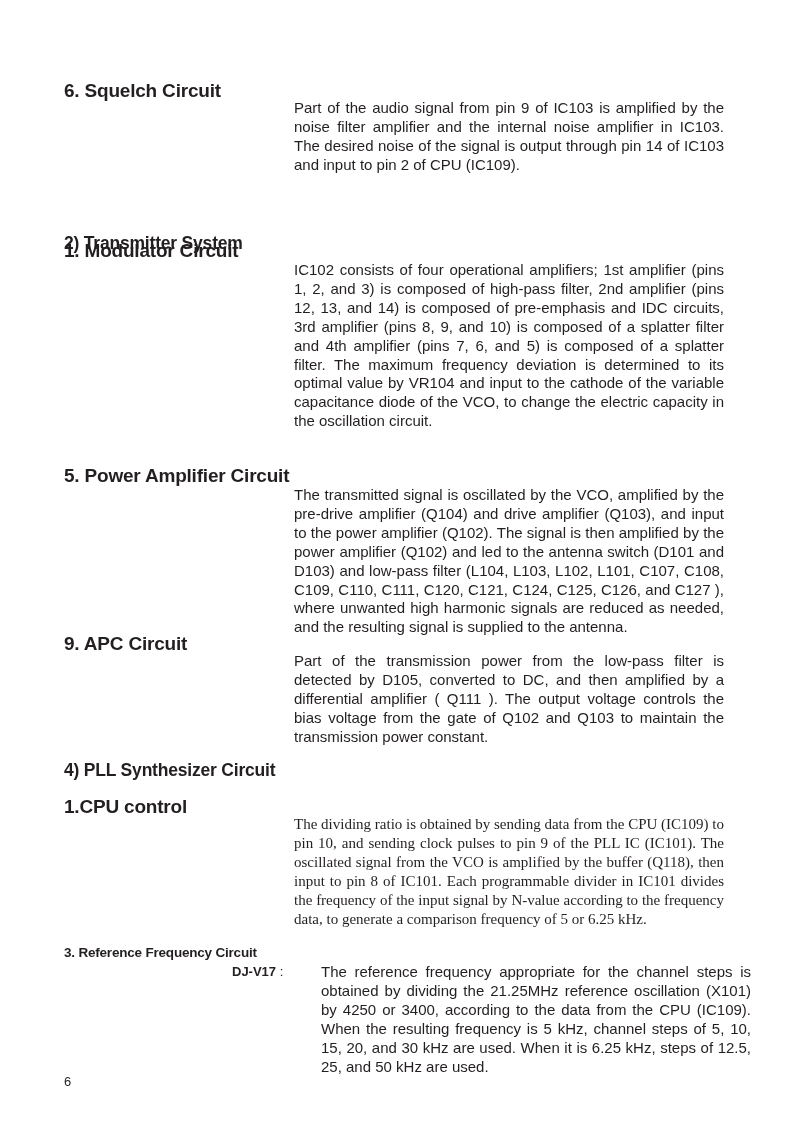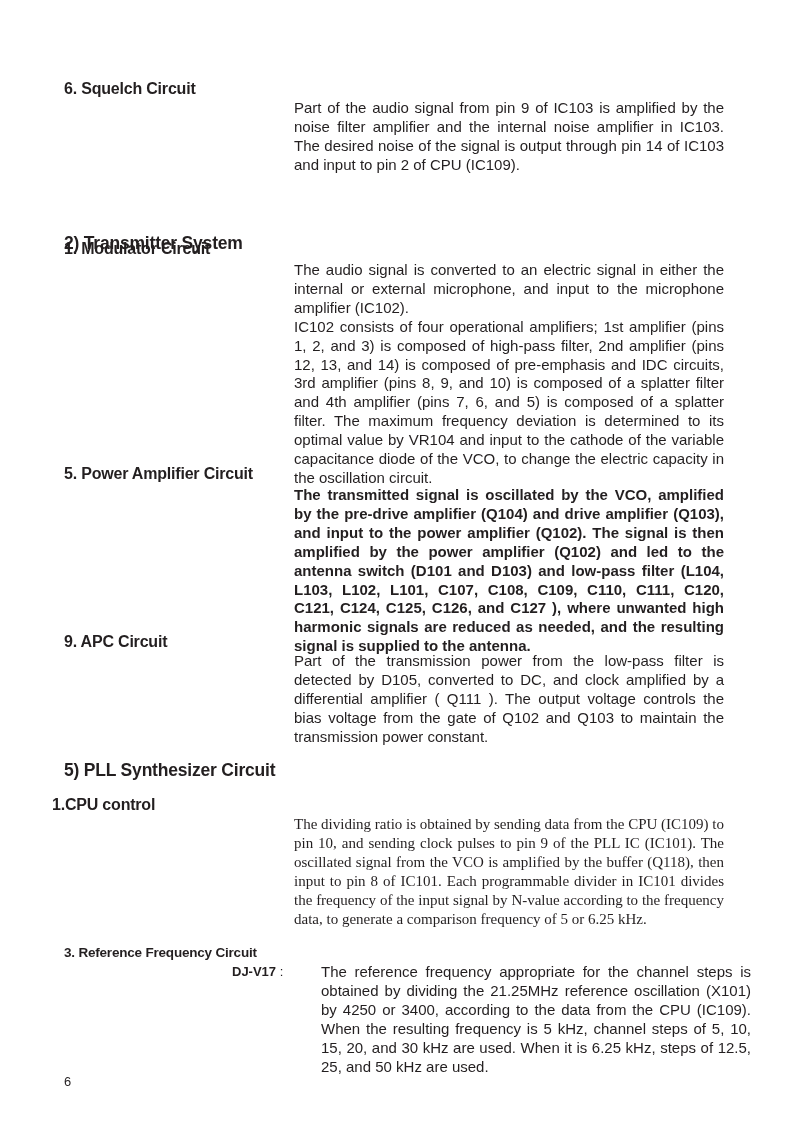"6. Squelch Circuit" .h-sub { font-size: 16px -> 19px }
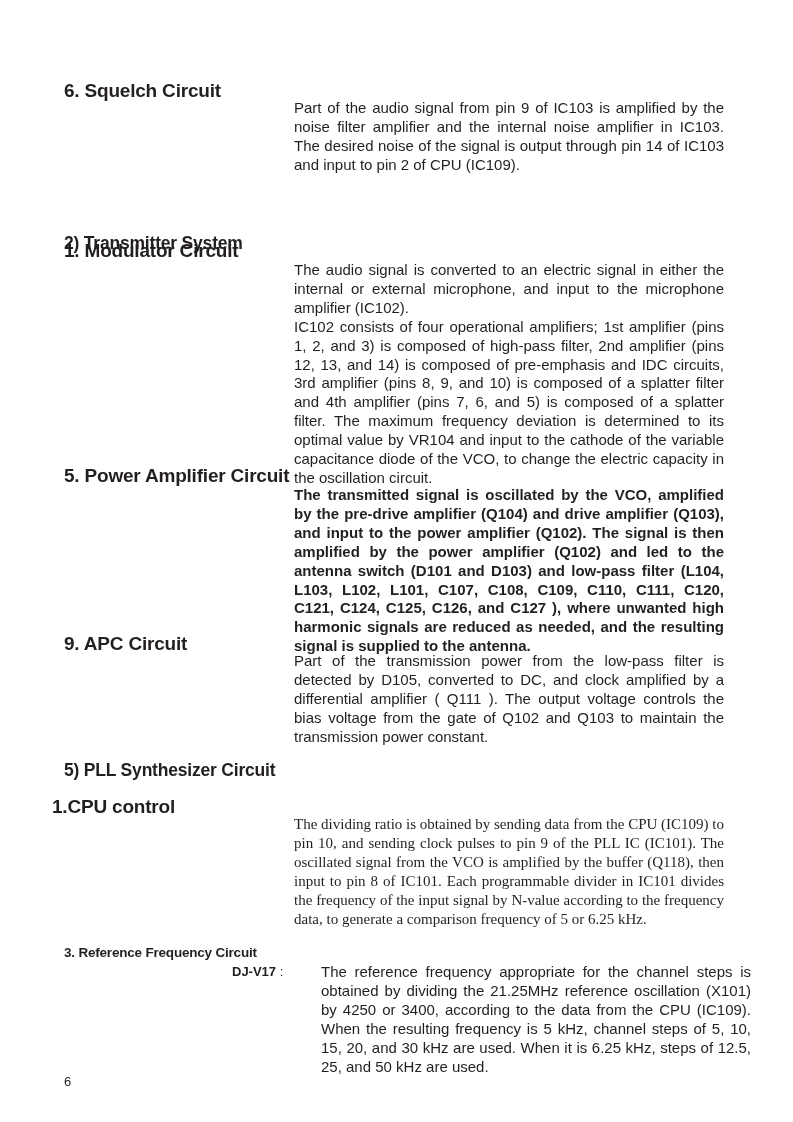"The audio signal is converted" p.last { html: <p>The audio signal is converted to an electric signal in either the internal or external microphone, and input to the microphone amplifier (IC102).</p> -> none }
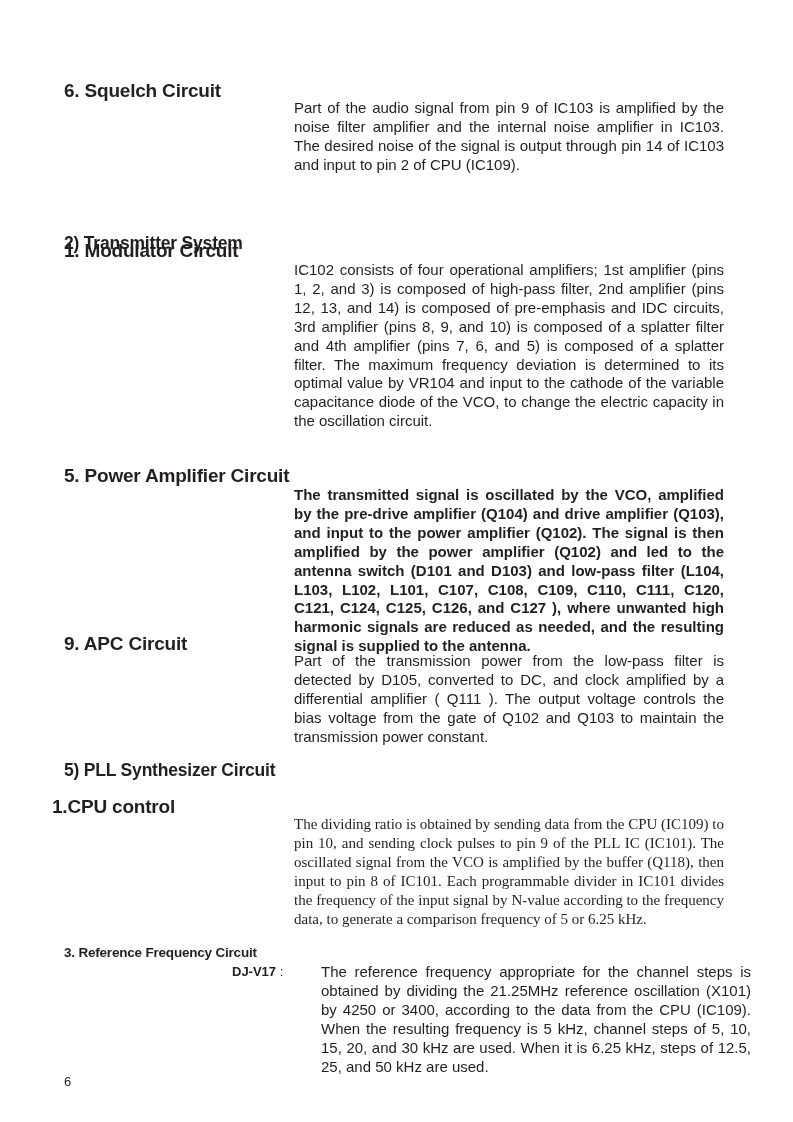"The transmitted signal is oscillated" div.abs { font-weight: bold -> none }
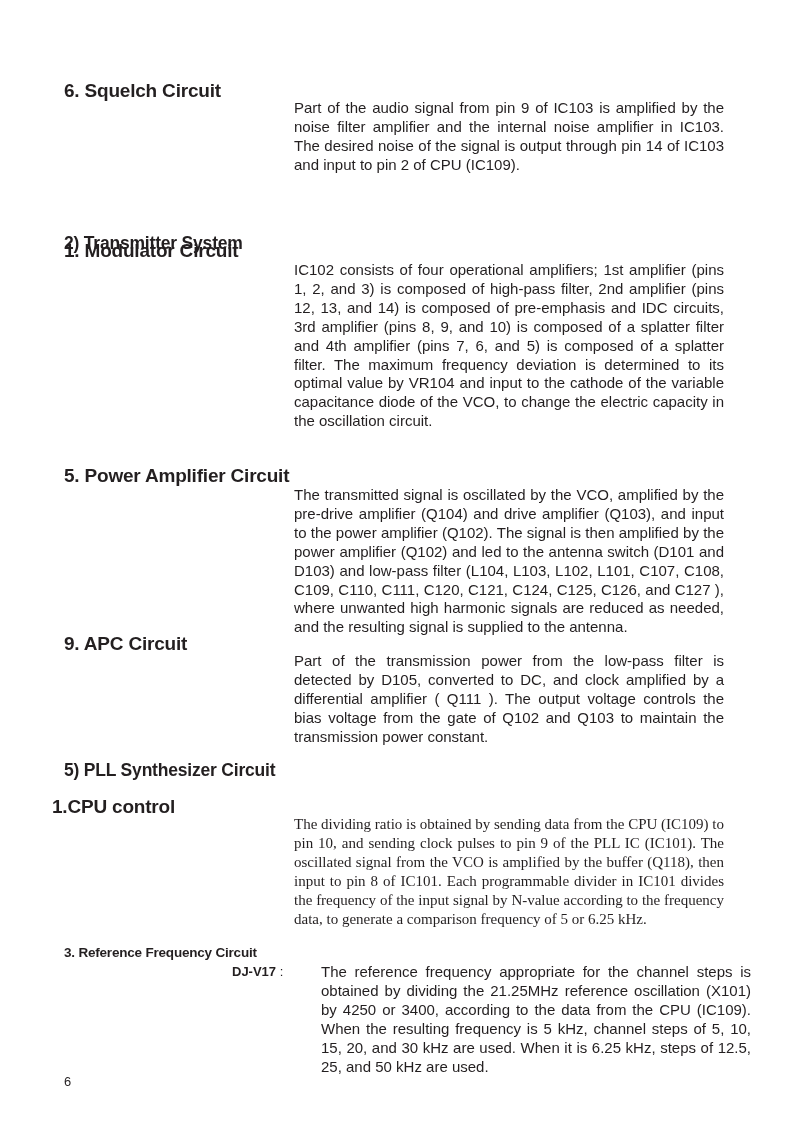"Part of the transmission power" p.last { text: clock -> then }
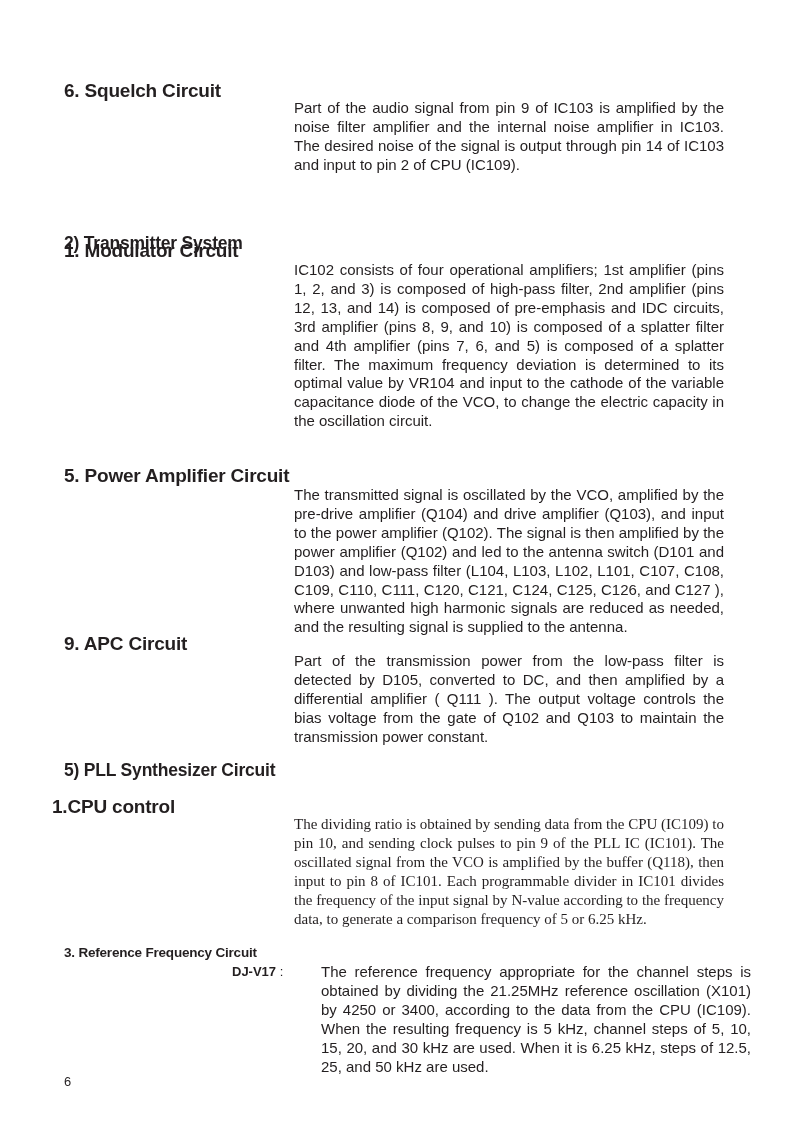"5) PLL Synthesizer Circuit" div.abs { text: 5 -> 4 }
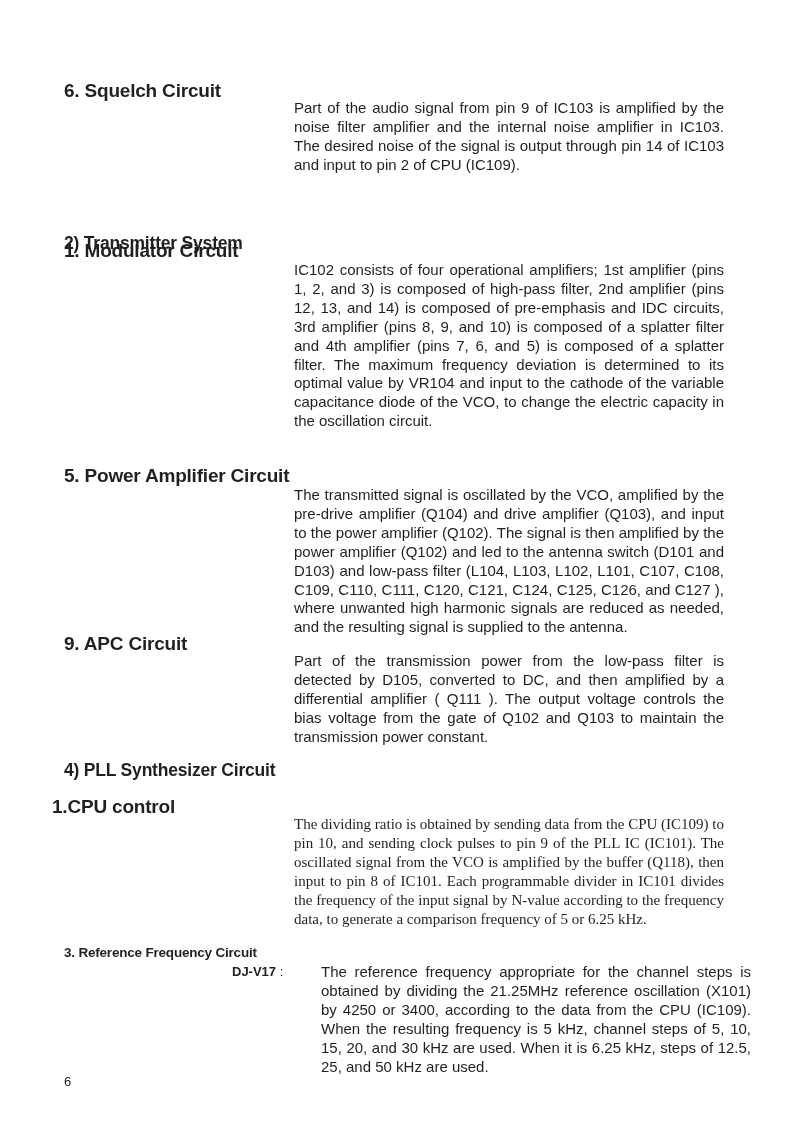"1.CPU control" div.abs { left: 52px -> 64px }
